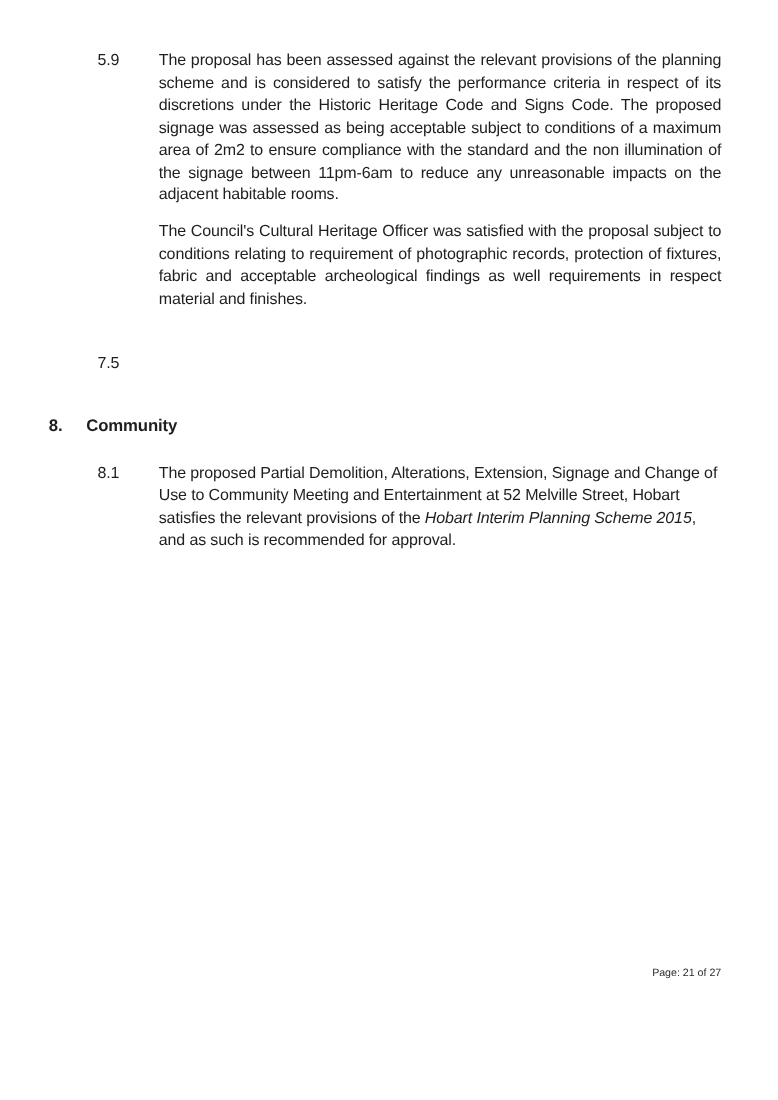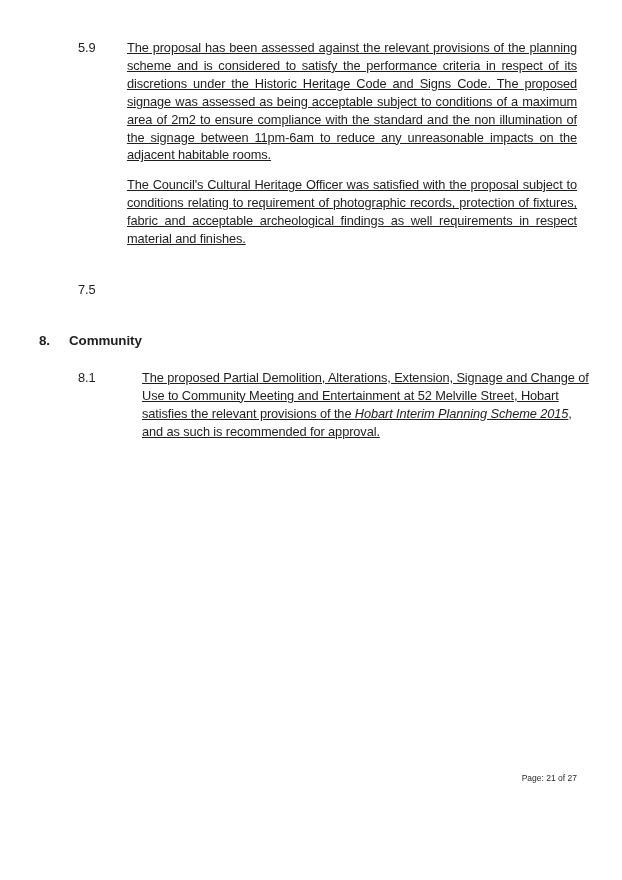"The proposal has been assessed" .item .body { text-decoration: underline -> none }
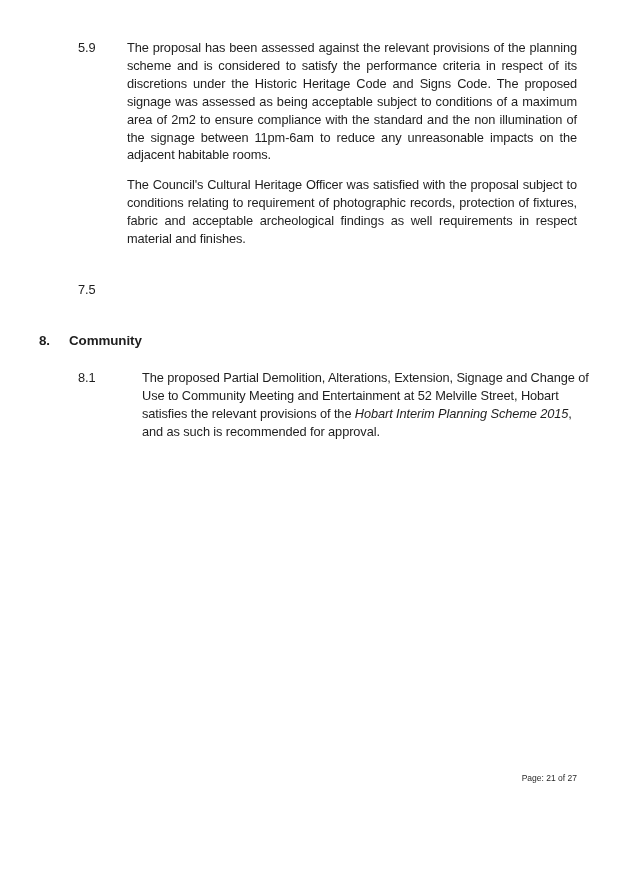"8.1" .item-81 { gap: 15px -> none }
